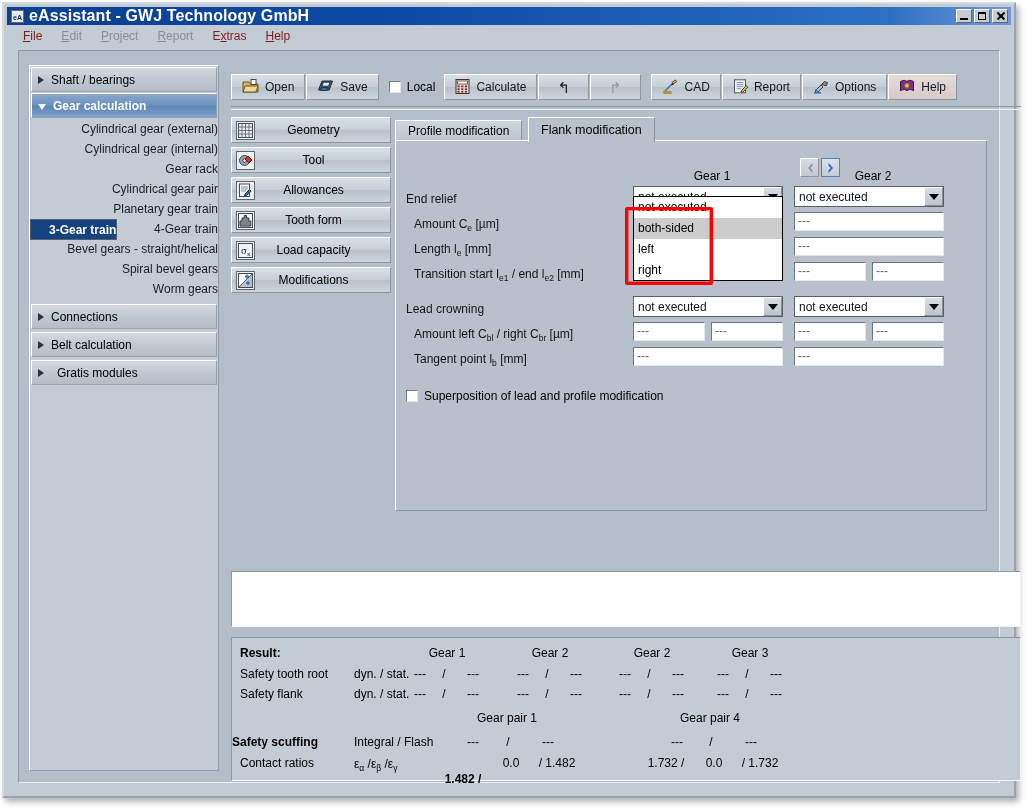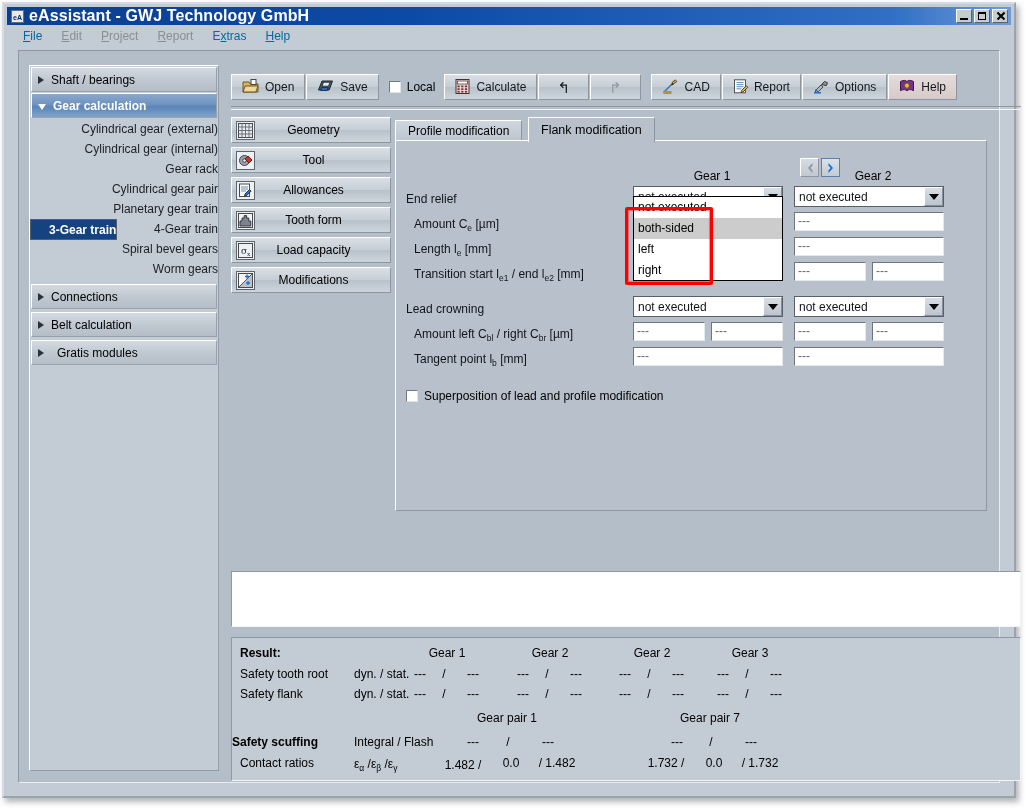"File" .menu-item { color: #0369a1 -> #7f1d1d }
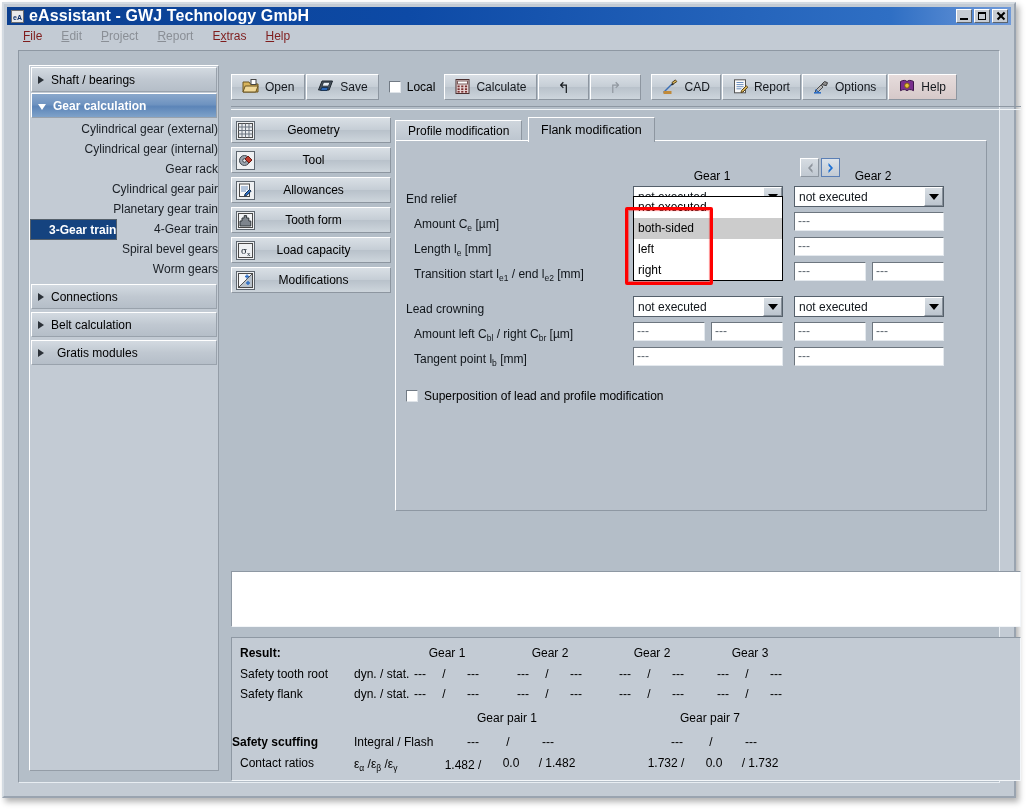"Bevel gears - straight/helical" div.leaf { html: none -> <div>Bevel gears - straight/helical</div> }
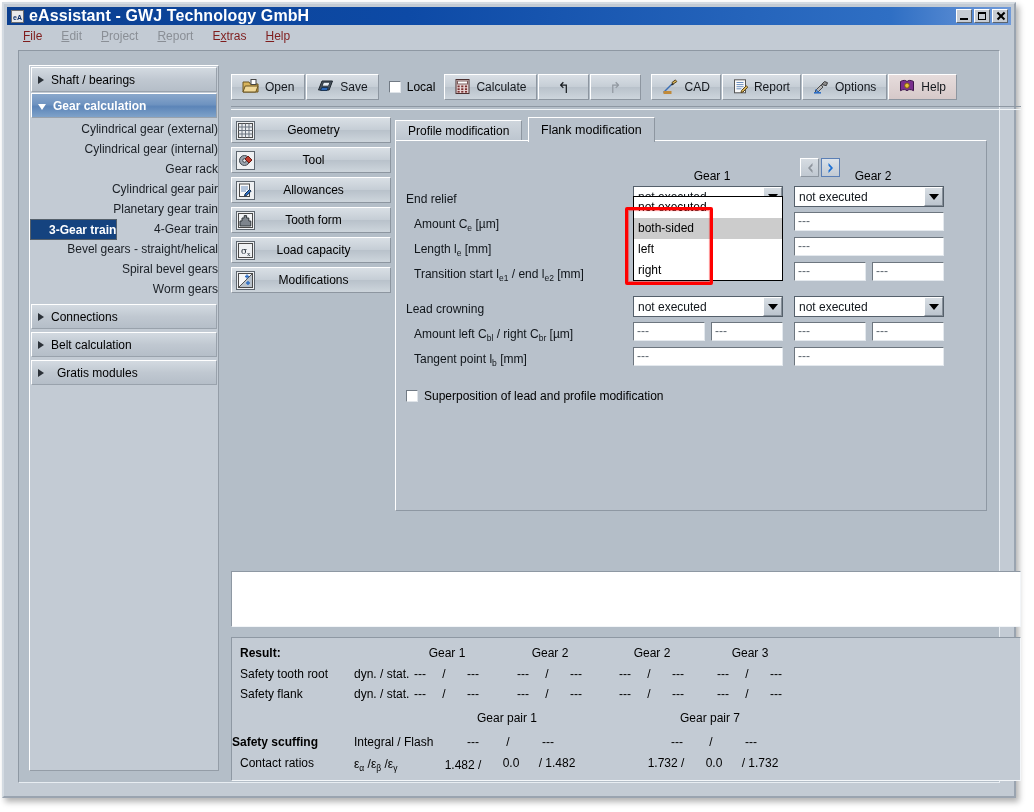"Gear pair 7" div.r-c { text: 7 -> 4 }
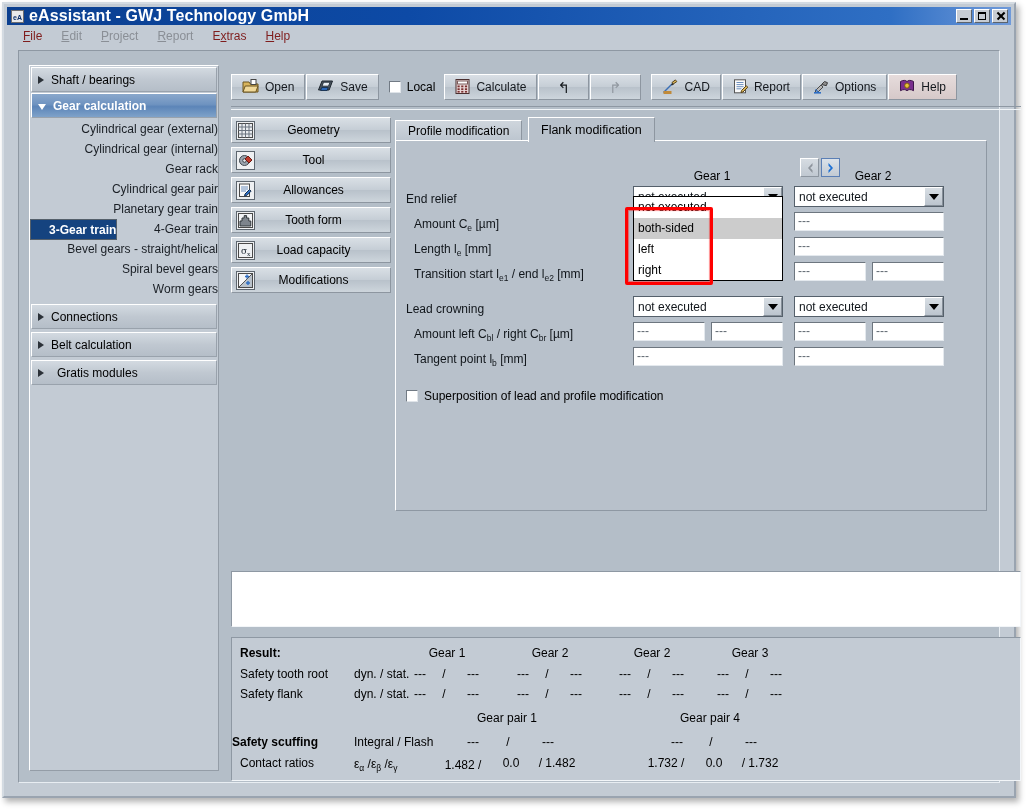"1.482 /" div.r-c { font-weight: none -> bold; top: 120px -> 134px }
